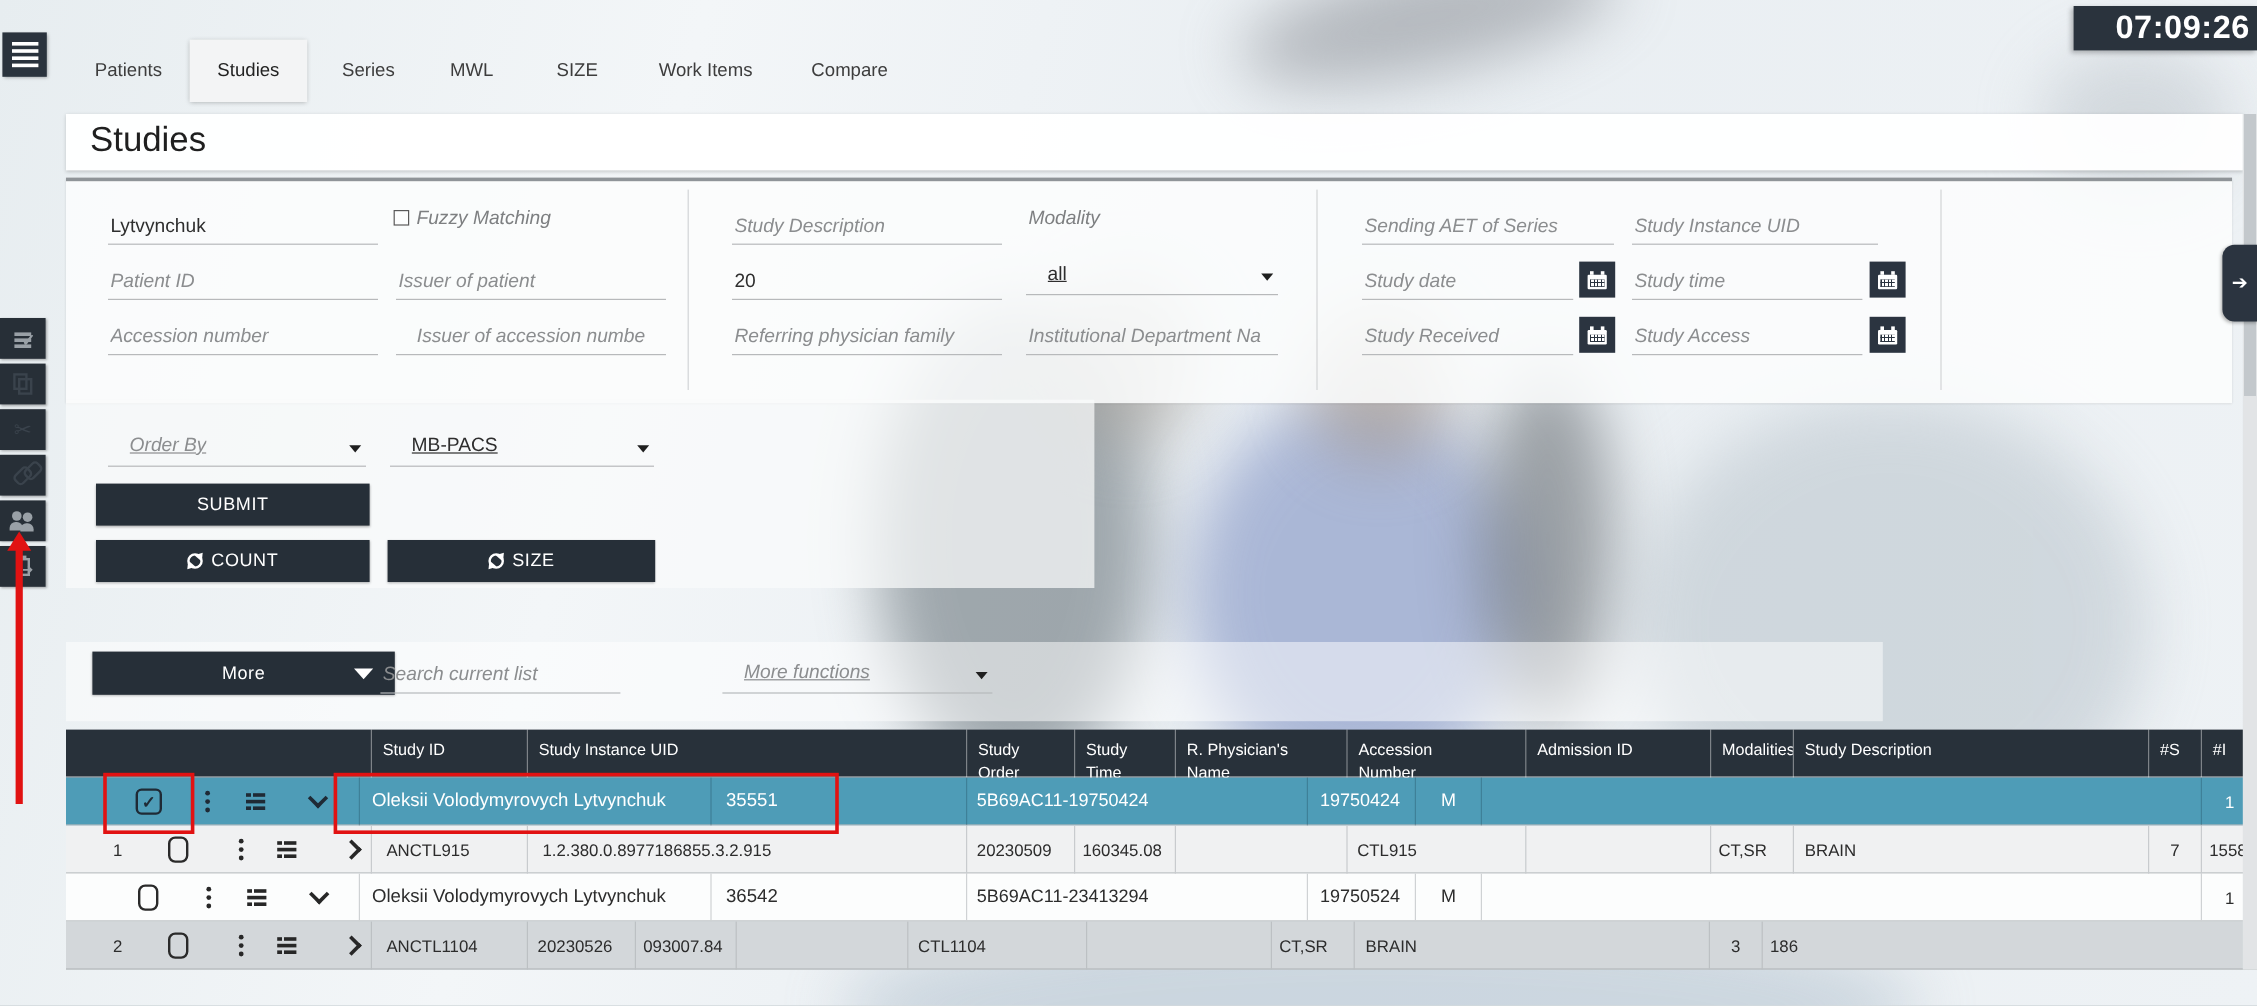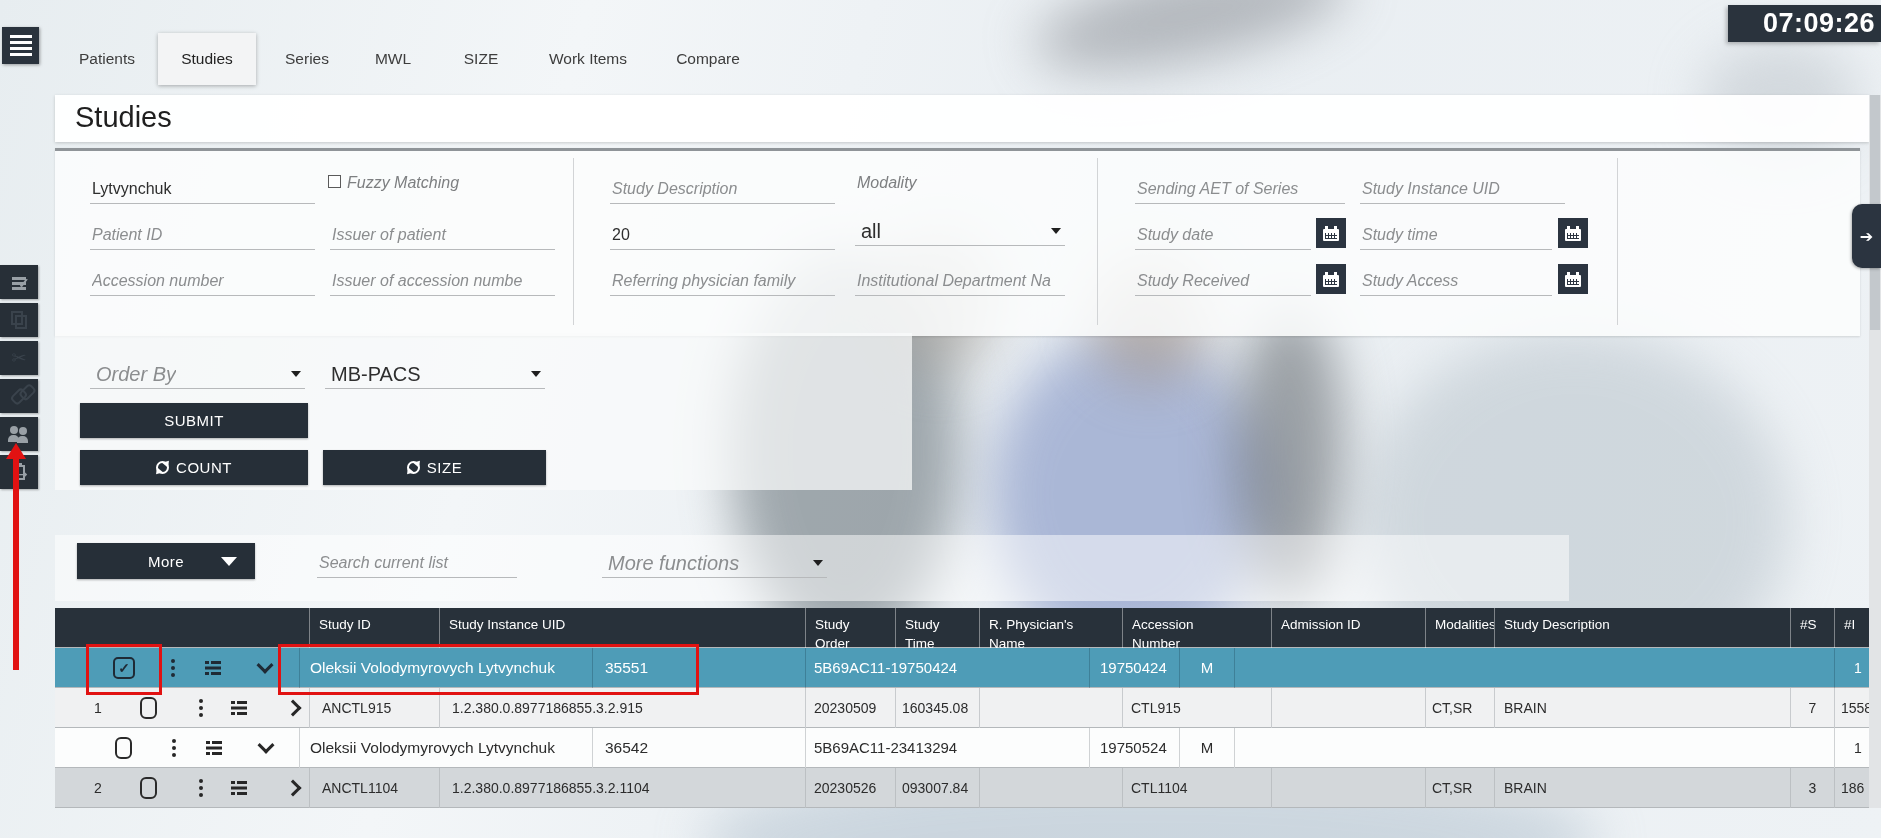"all" .sel .txt { font-size: 20px -> 16px; left: 6px -> 18px; text-decoration: none -> underline }
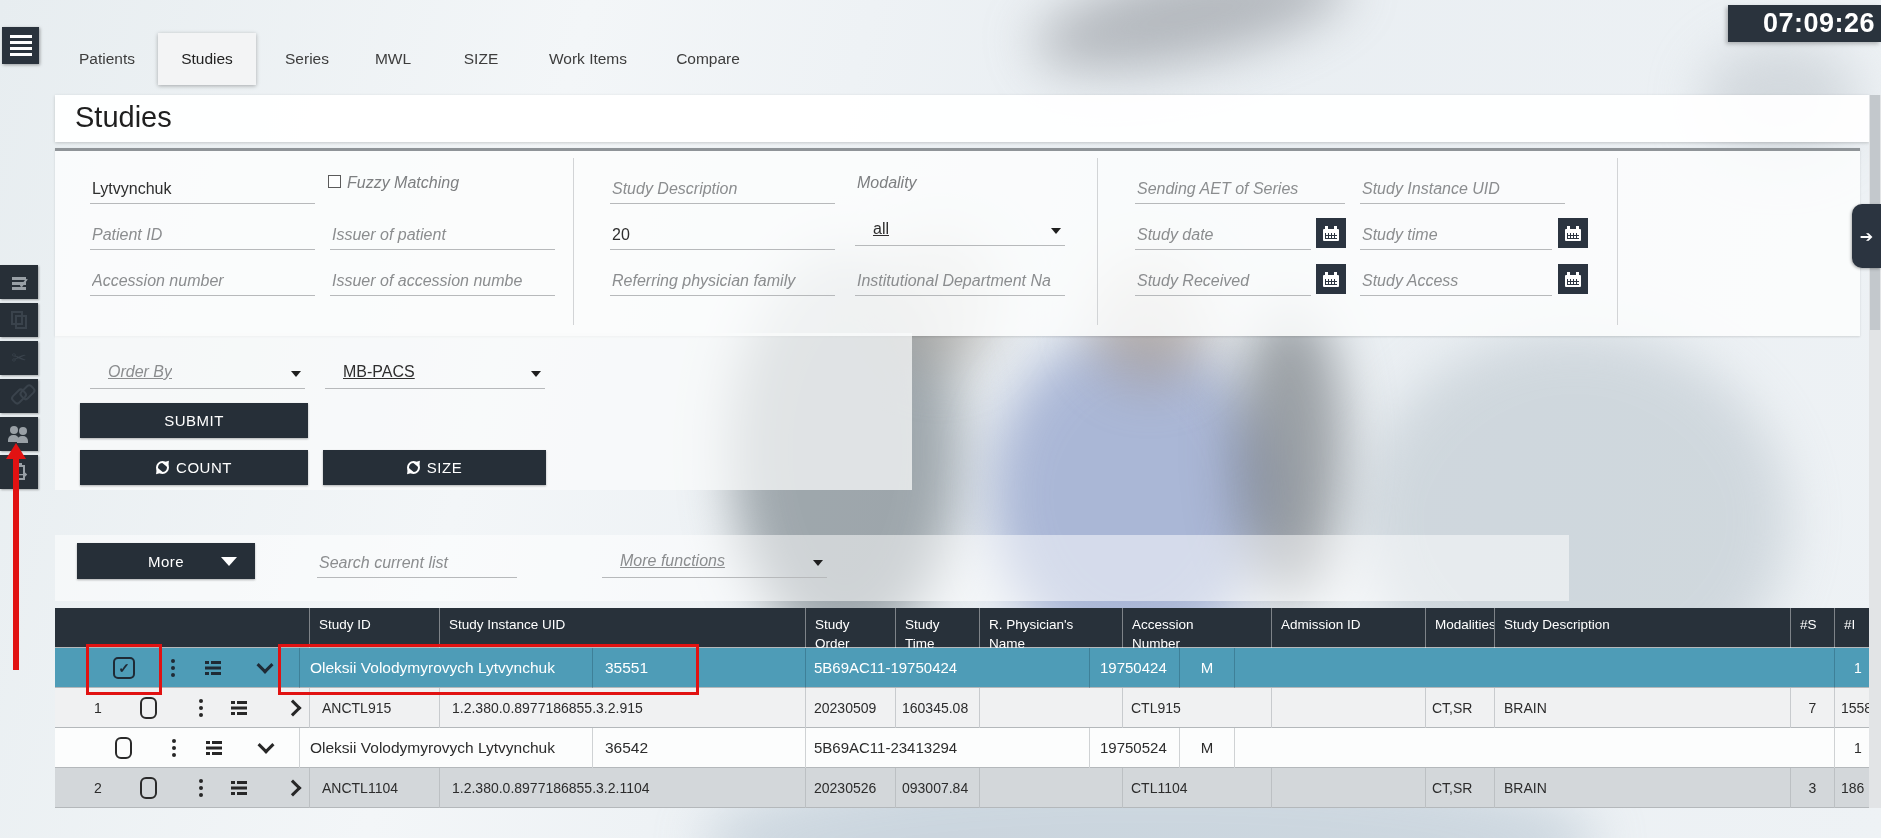"Issuer of accession numbe" input.fld { text-align: none -> center }
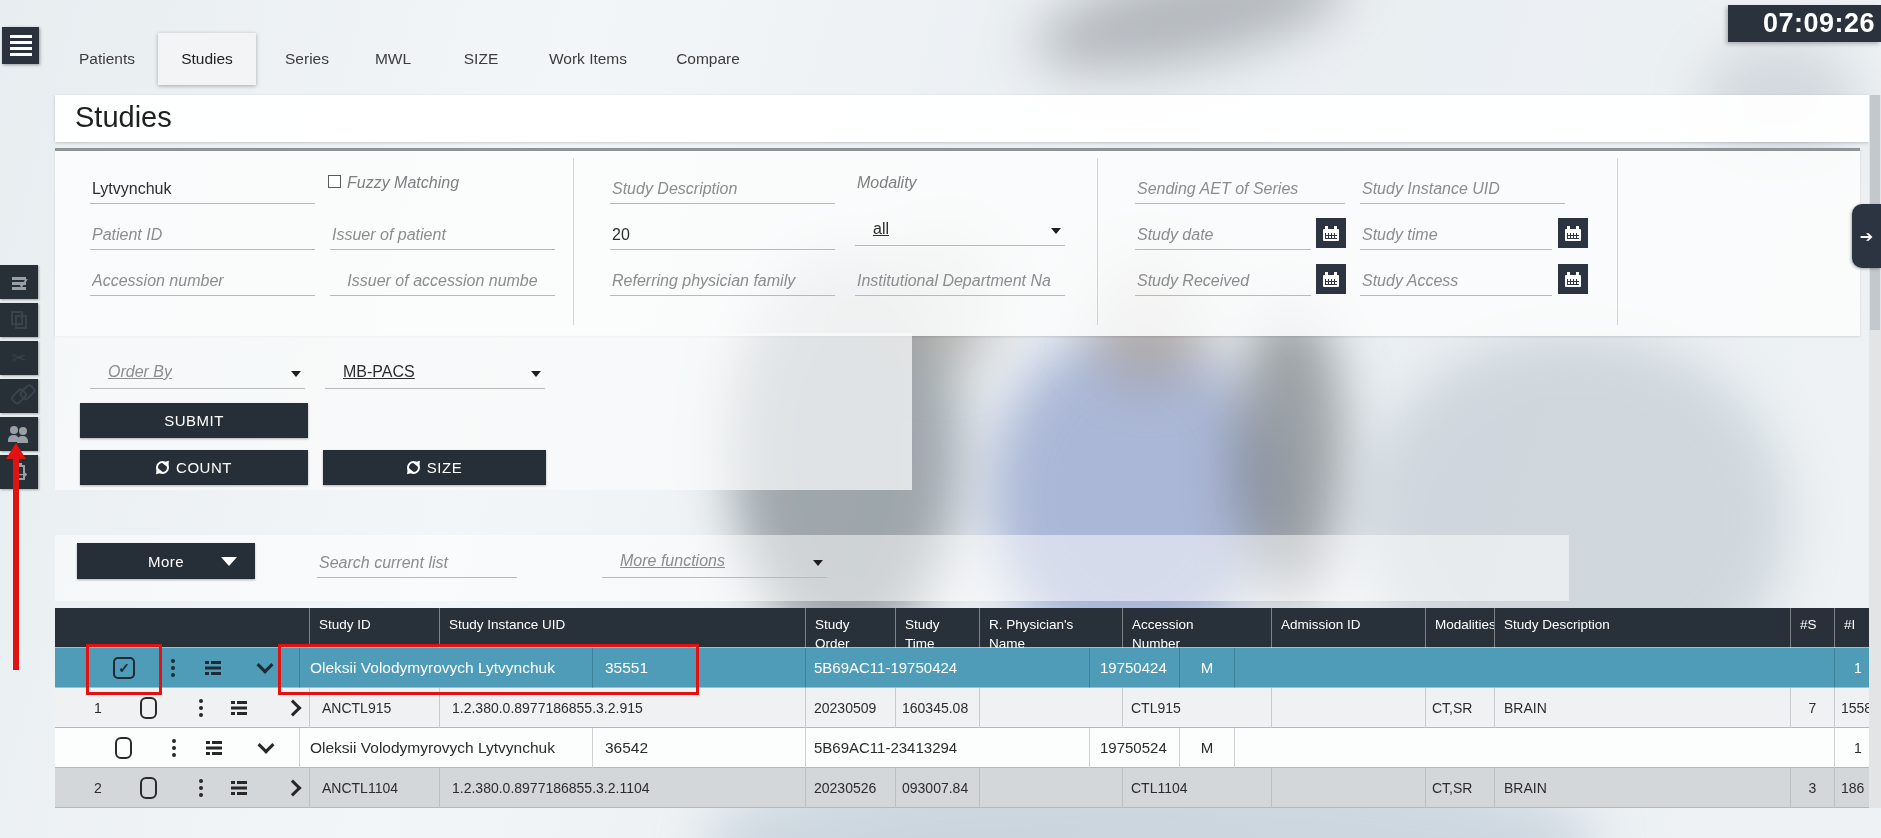"More" div.dbtn { width: 178px -> 252px }
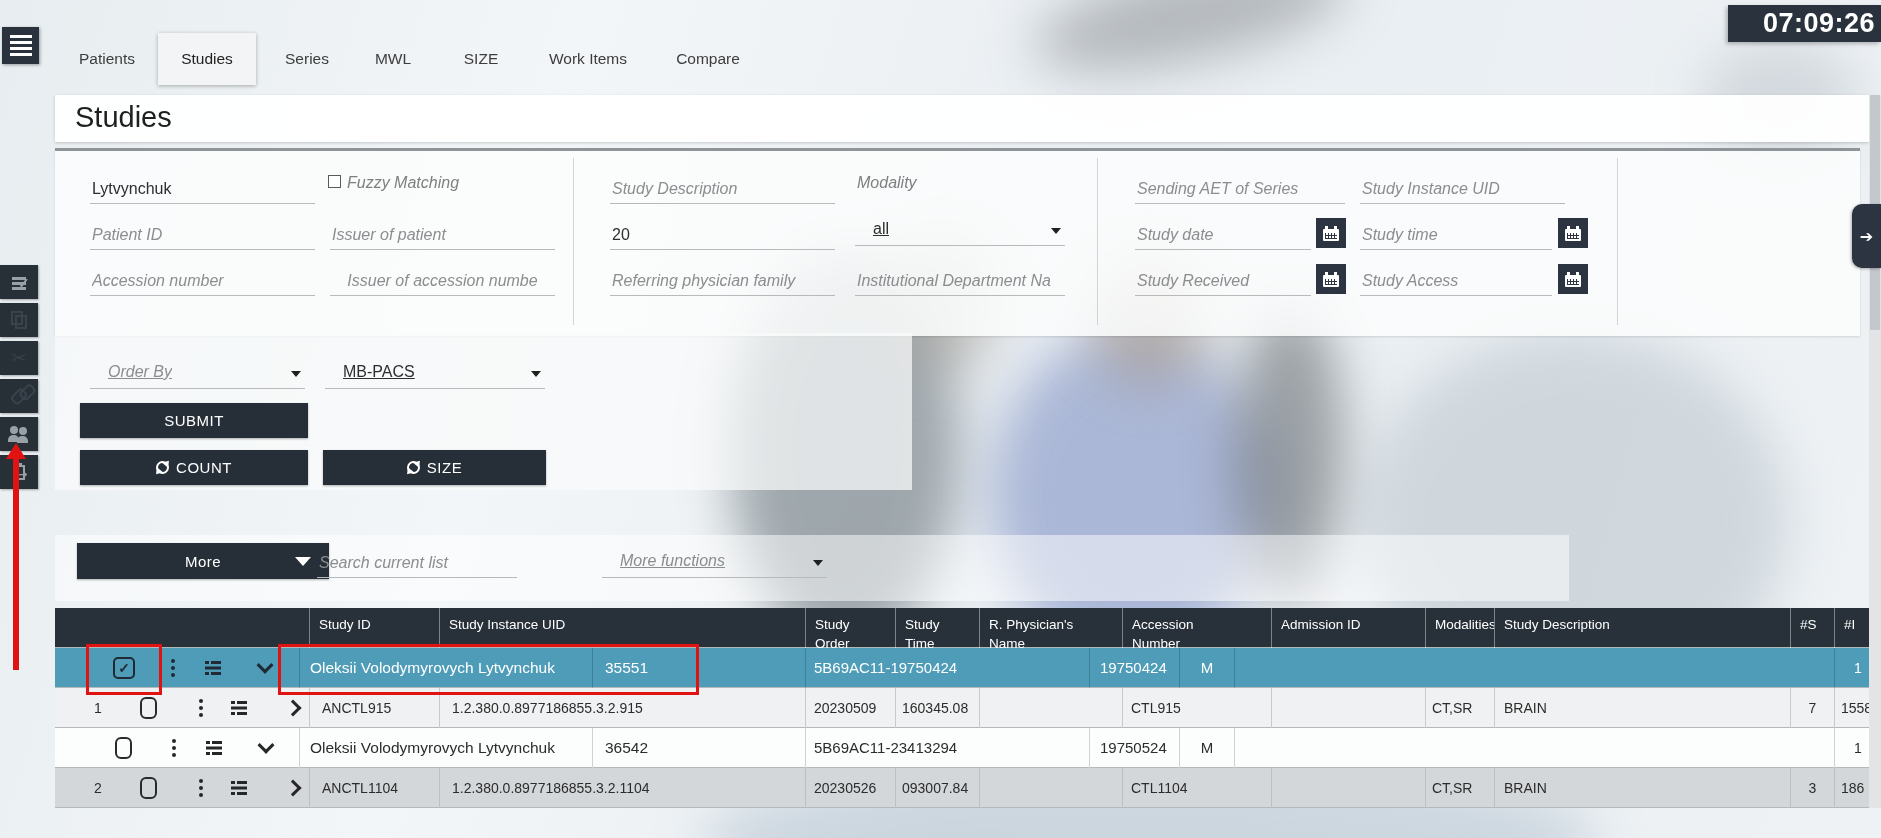"1.2.380.0.8977186855.3.2.1104" div.cell { html: <div>1.2.380.0.8977186855.3.2.1104</div> -> none }
